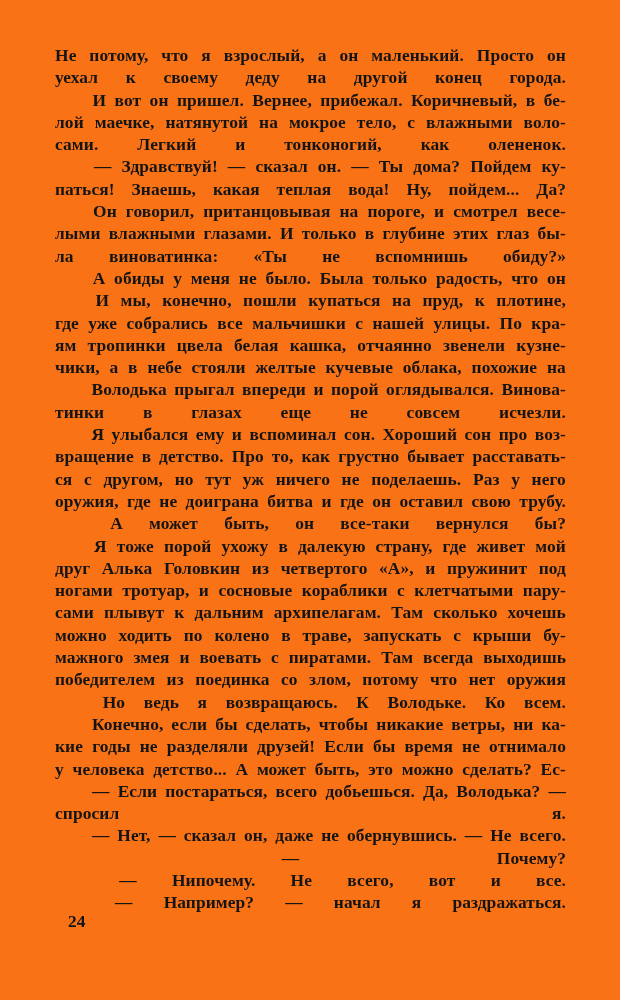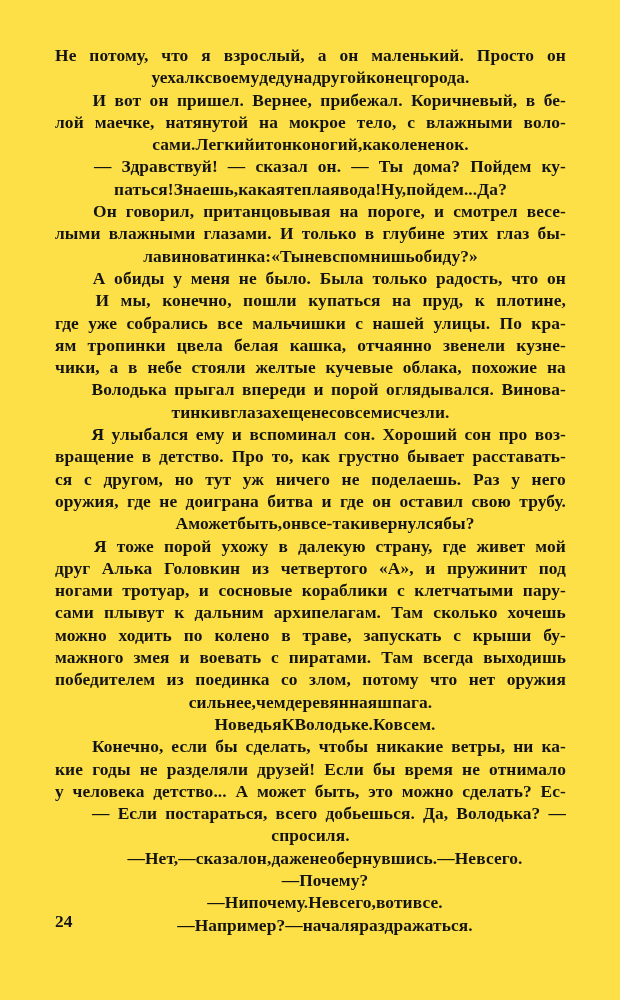"Не" #page { background: #fde047 -> #f97316 }
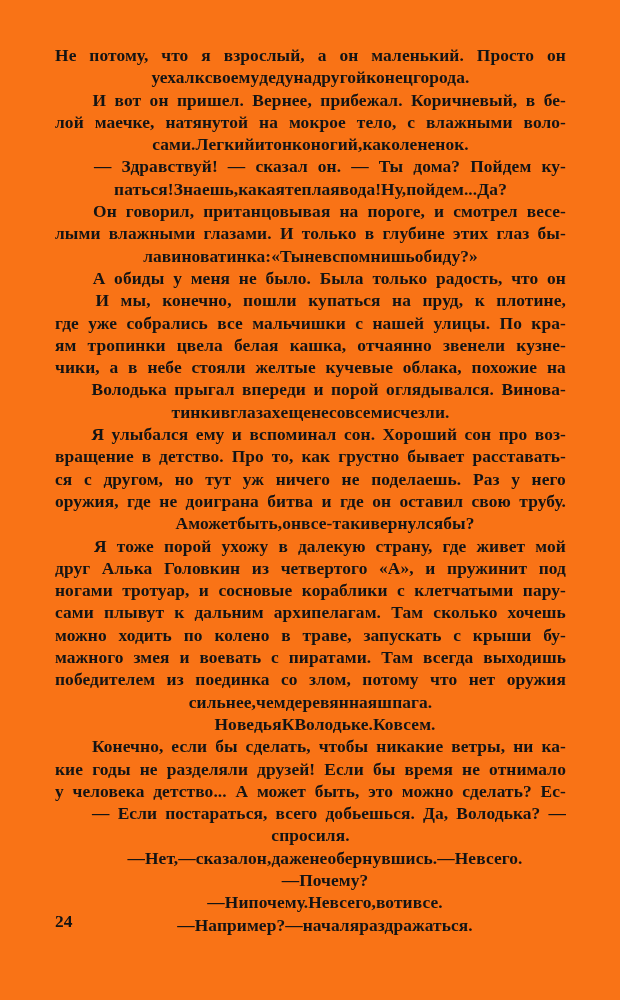"уехал" .line.flush { justify-content: center -> space-between }
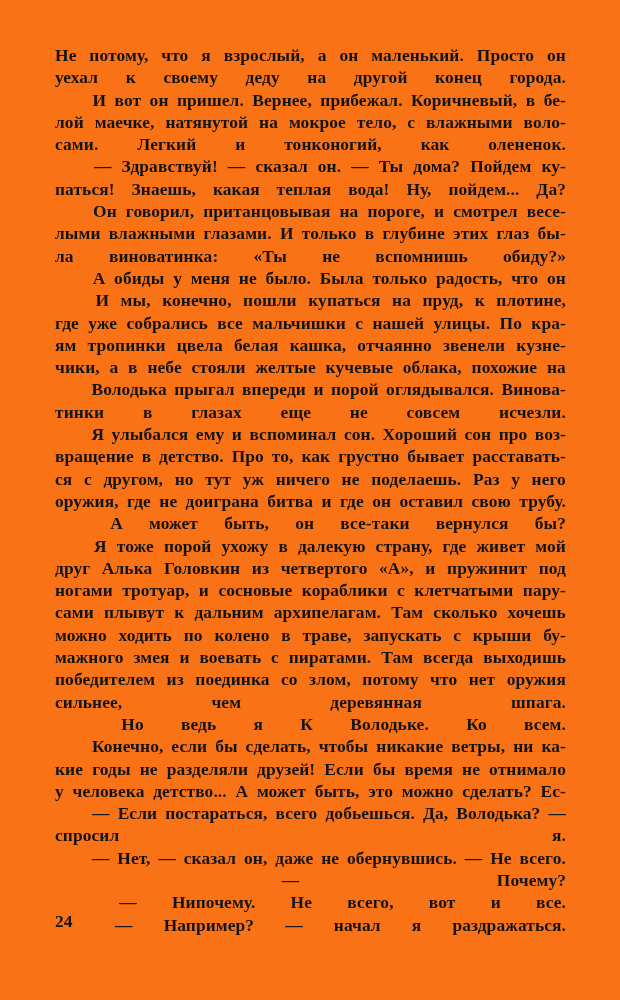"сильнее," div.line { html: <div><span>сильнее,</span> <span>чем</span> <span>деревянная</span> <span>шпага.</span></div> -> none }
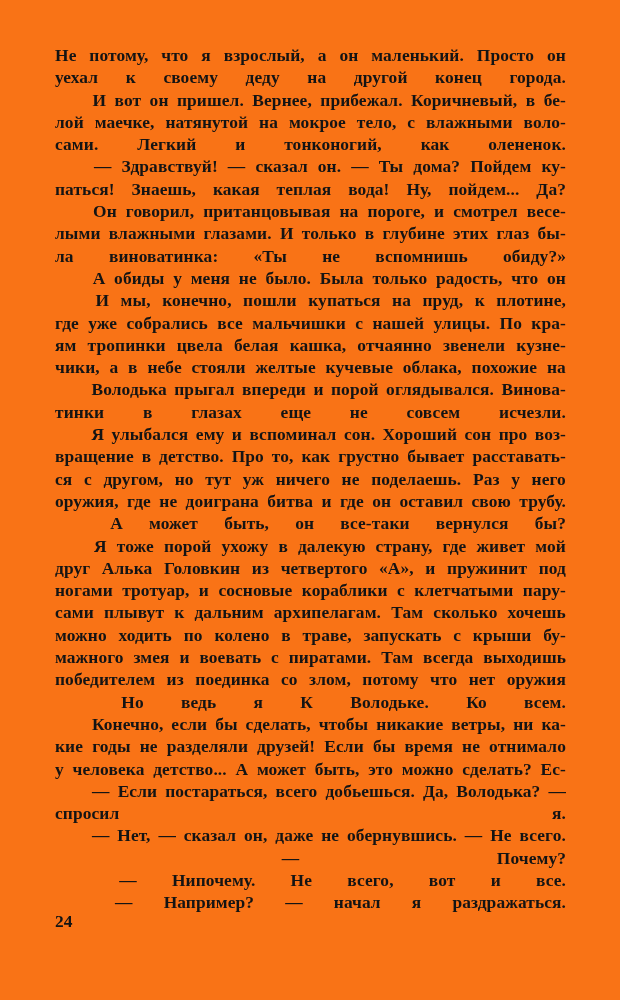"возвращаюсь." span.w { html: none -> <span>возвращаюсь.</span> }
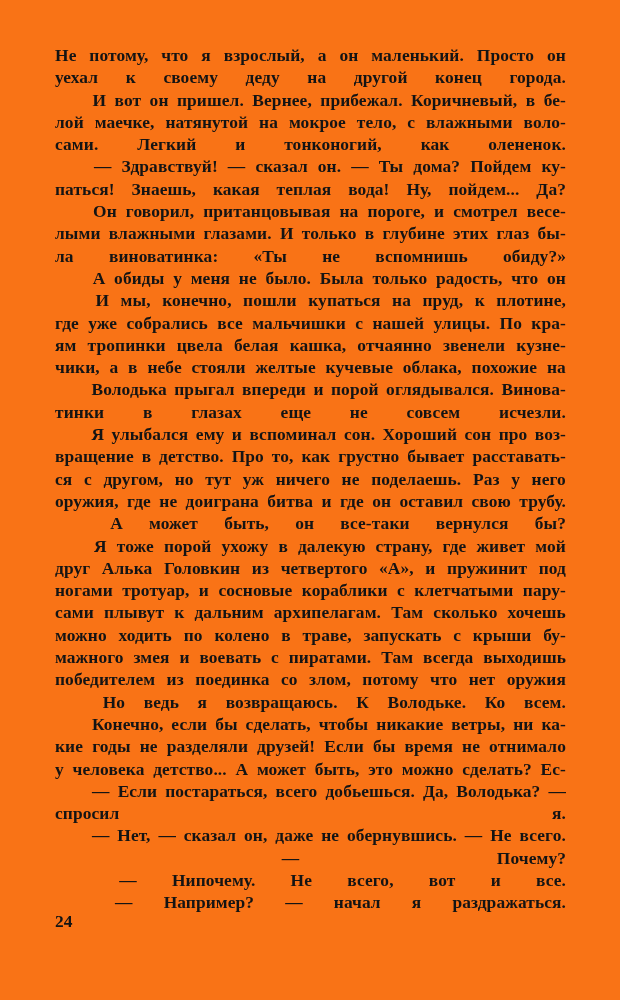"24" .page-number { left: 55px -> 68px }
